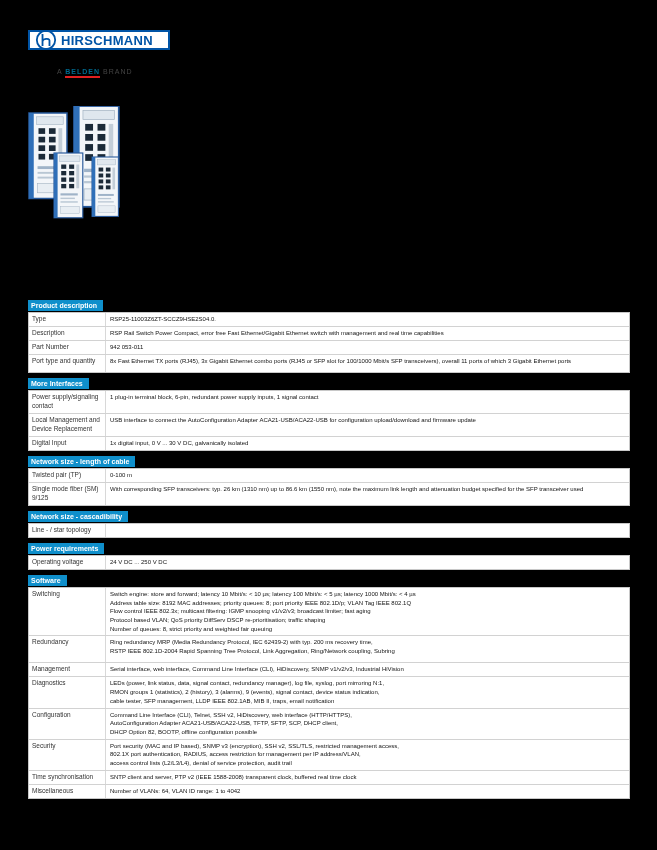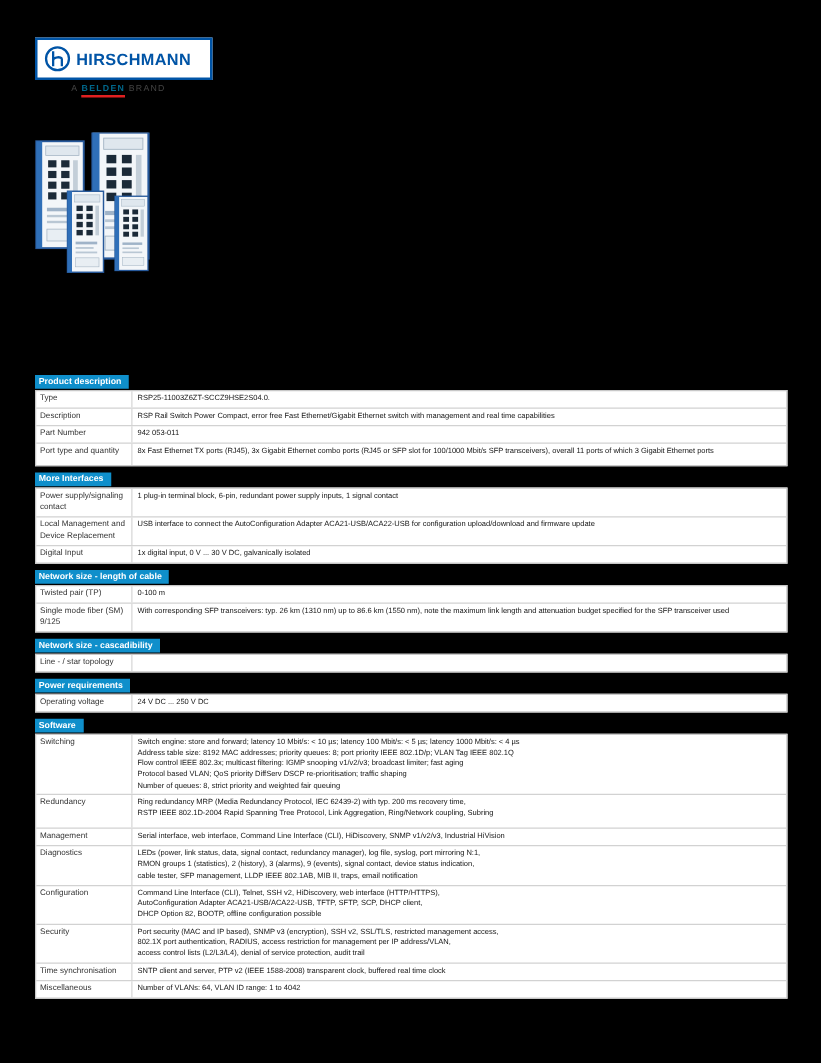"HIRSCHMANN" .logo-box { height: 34px -> 20px }
